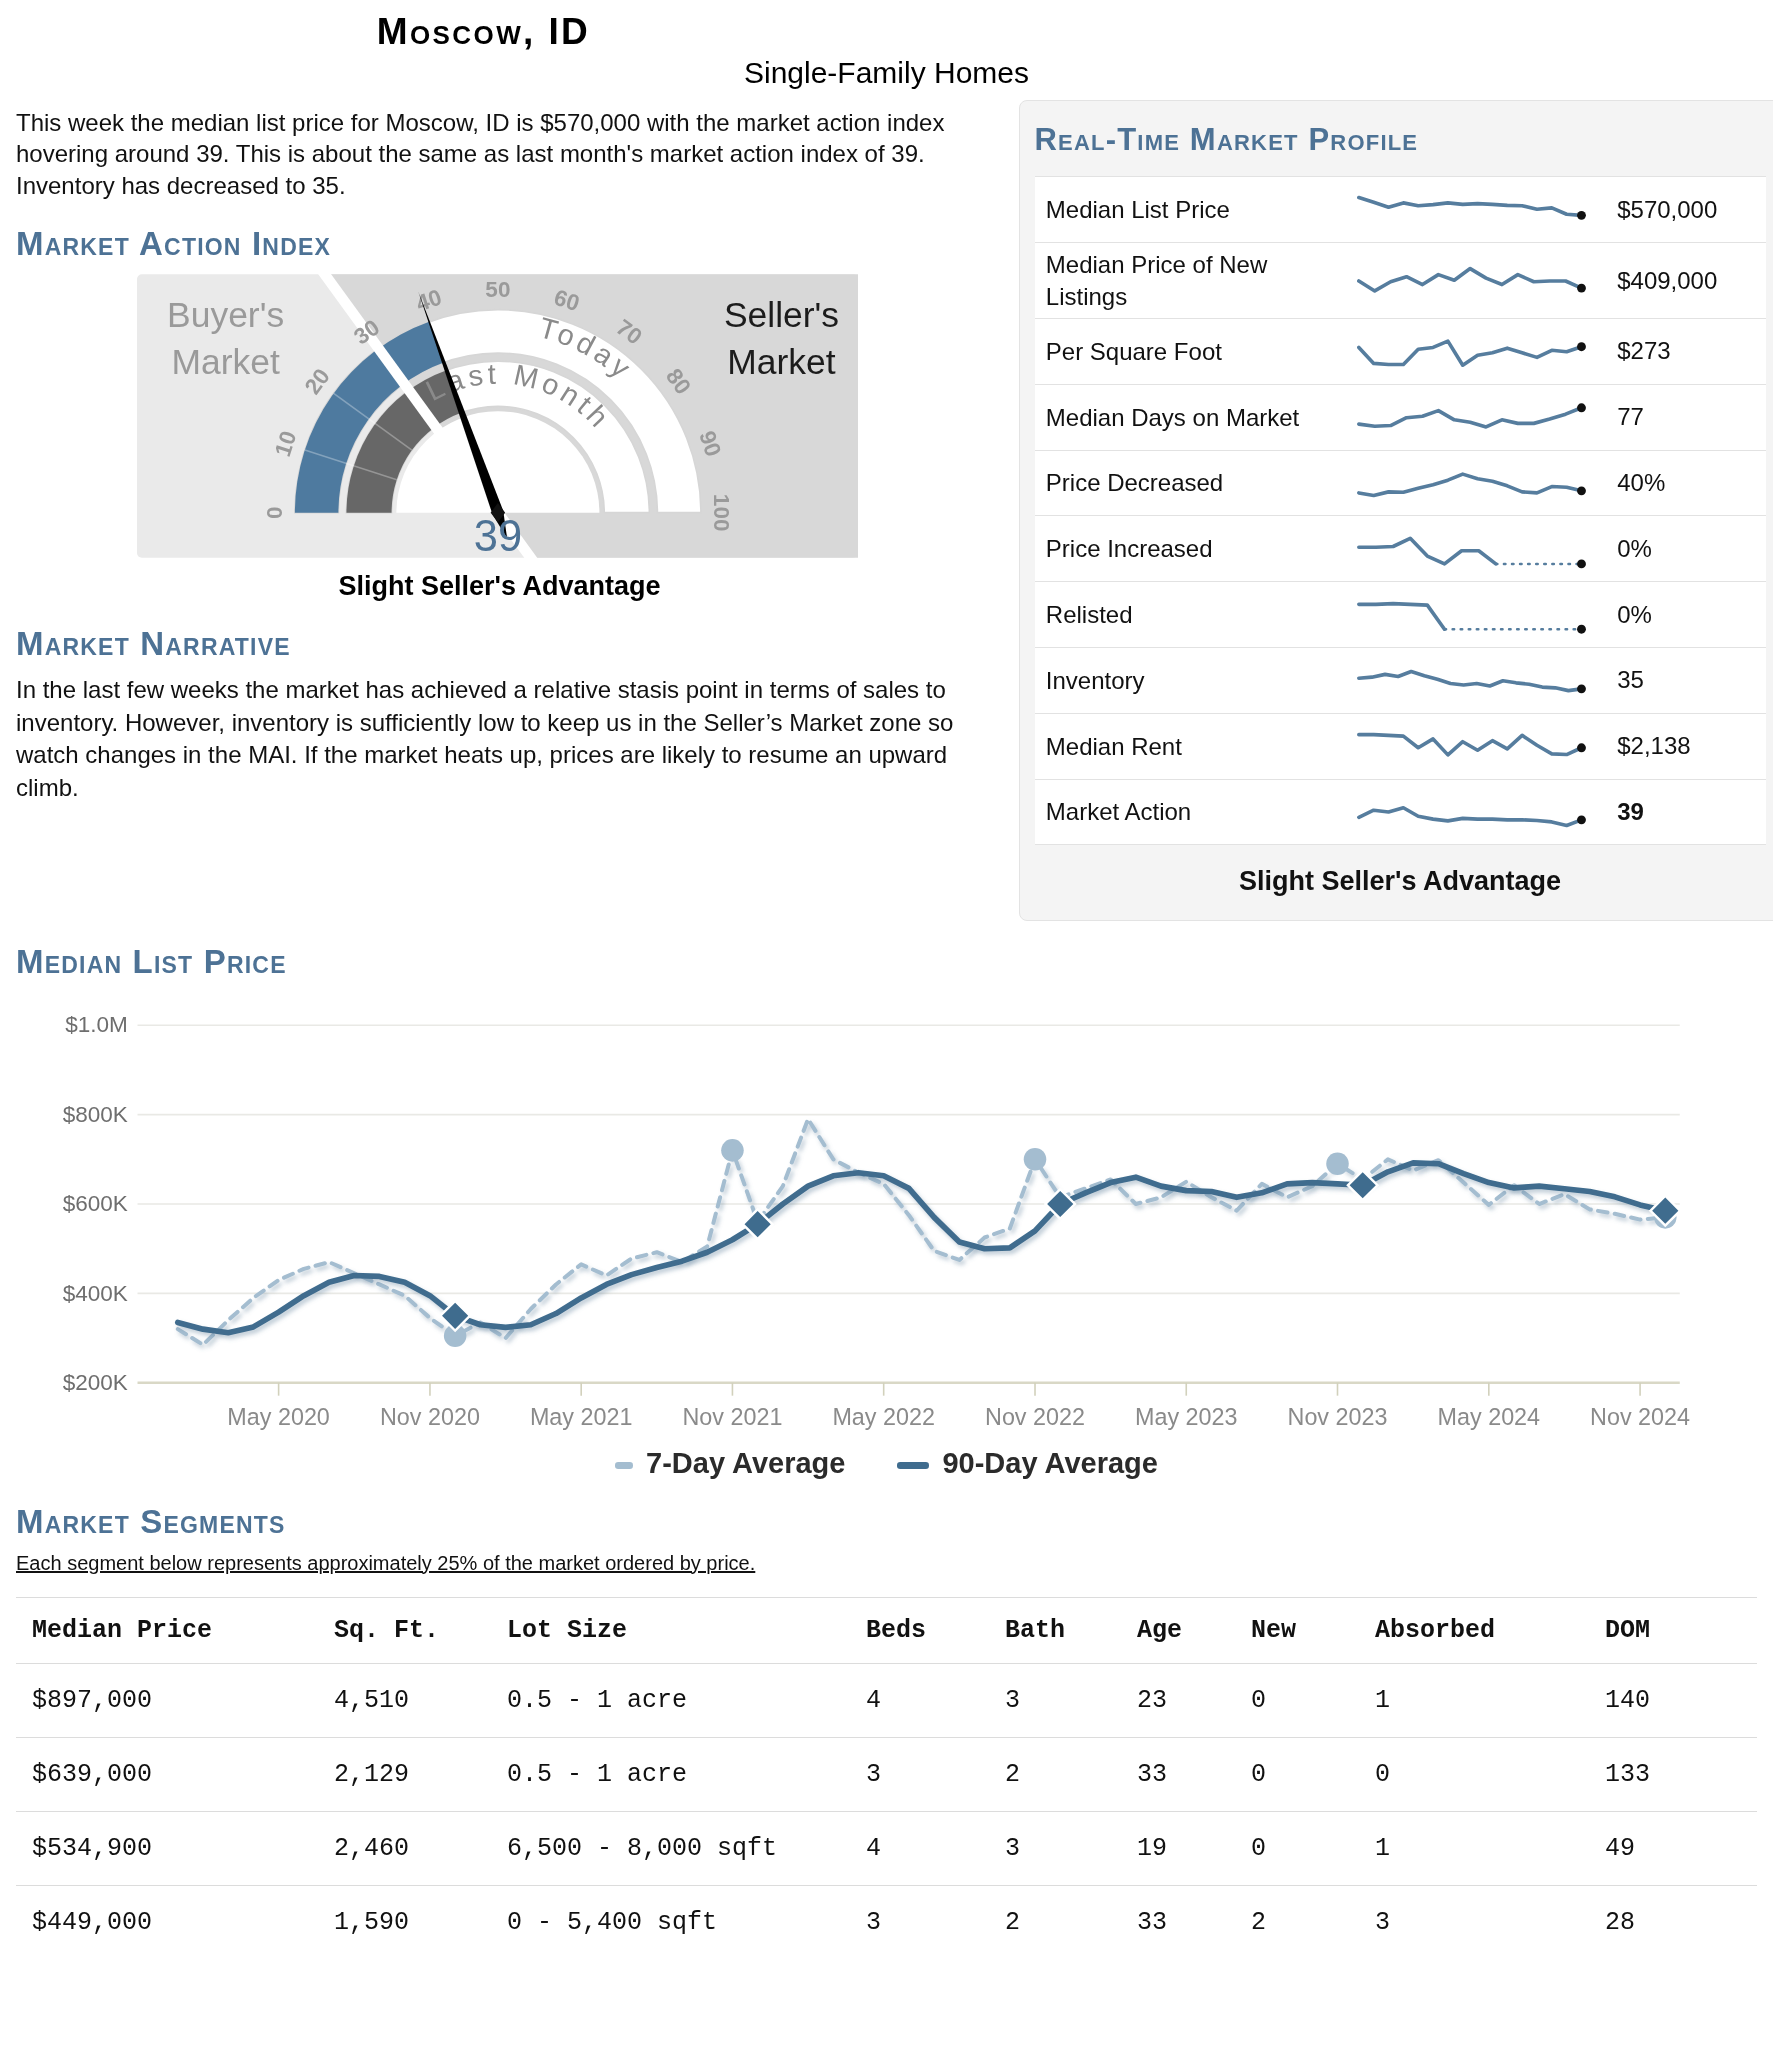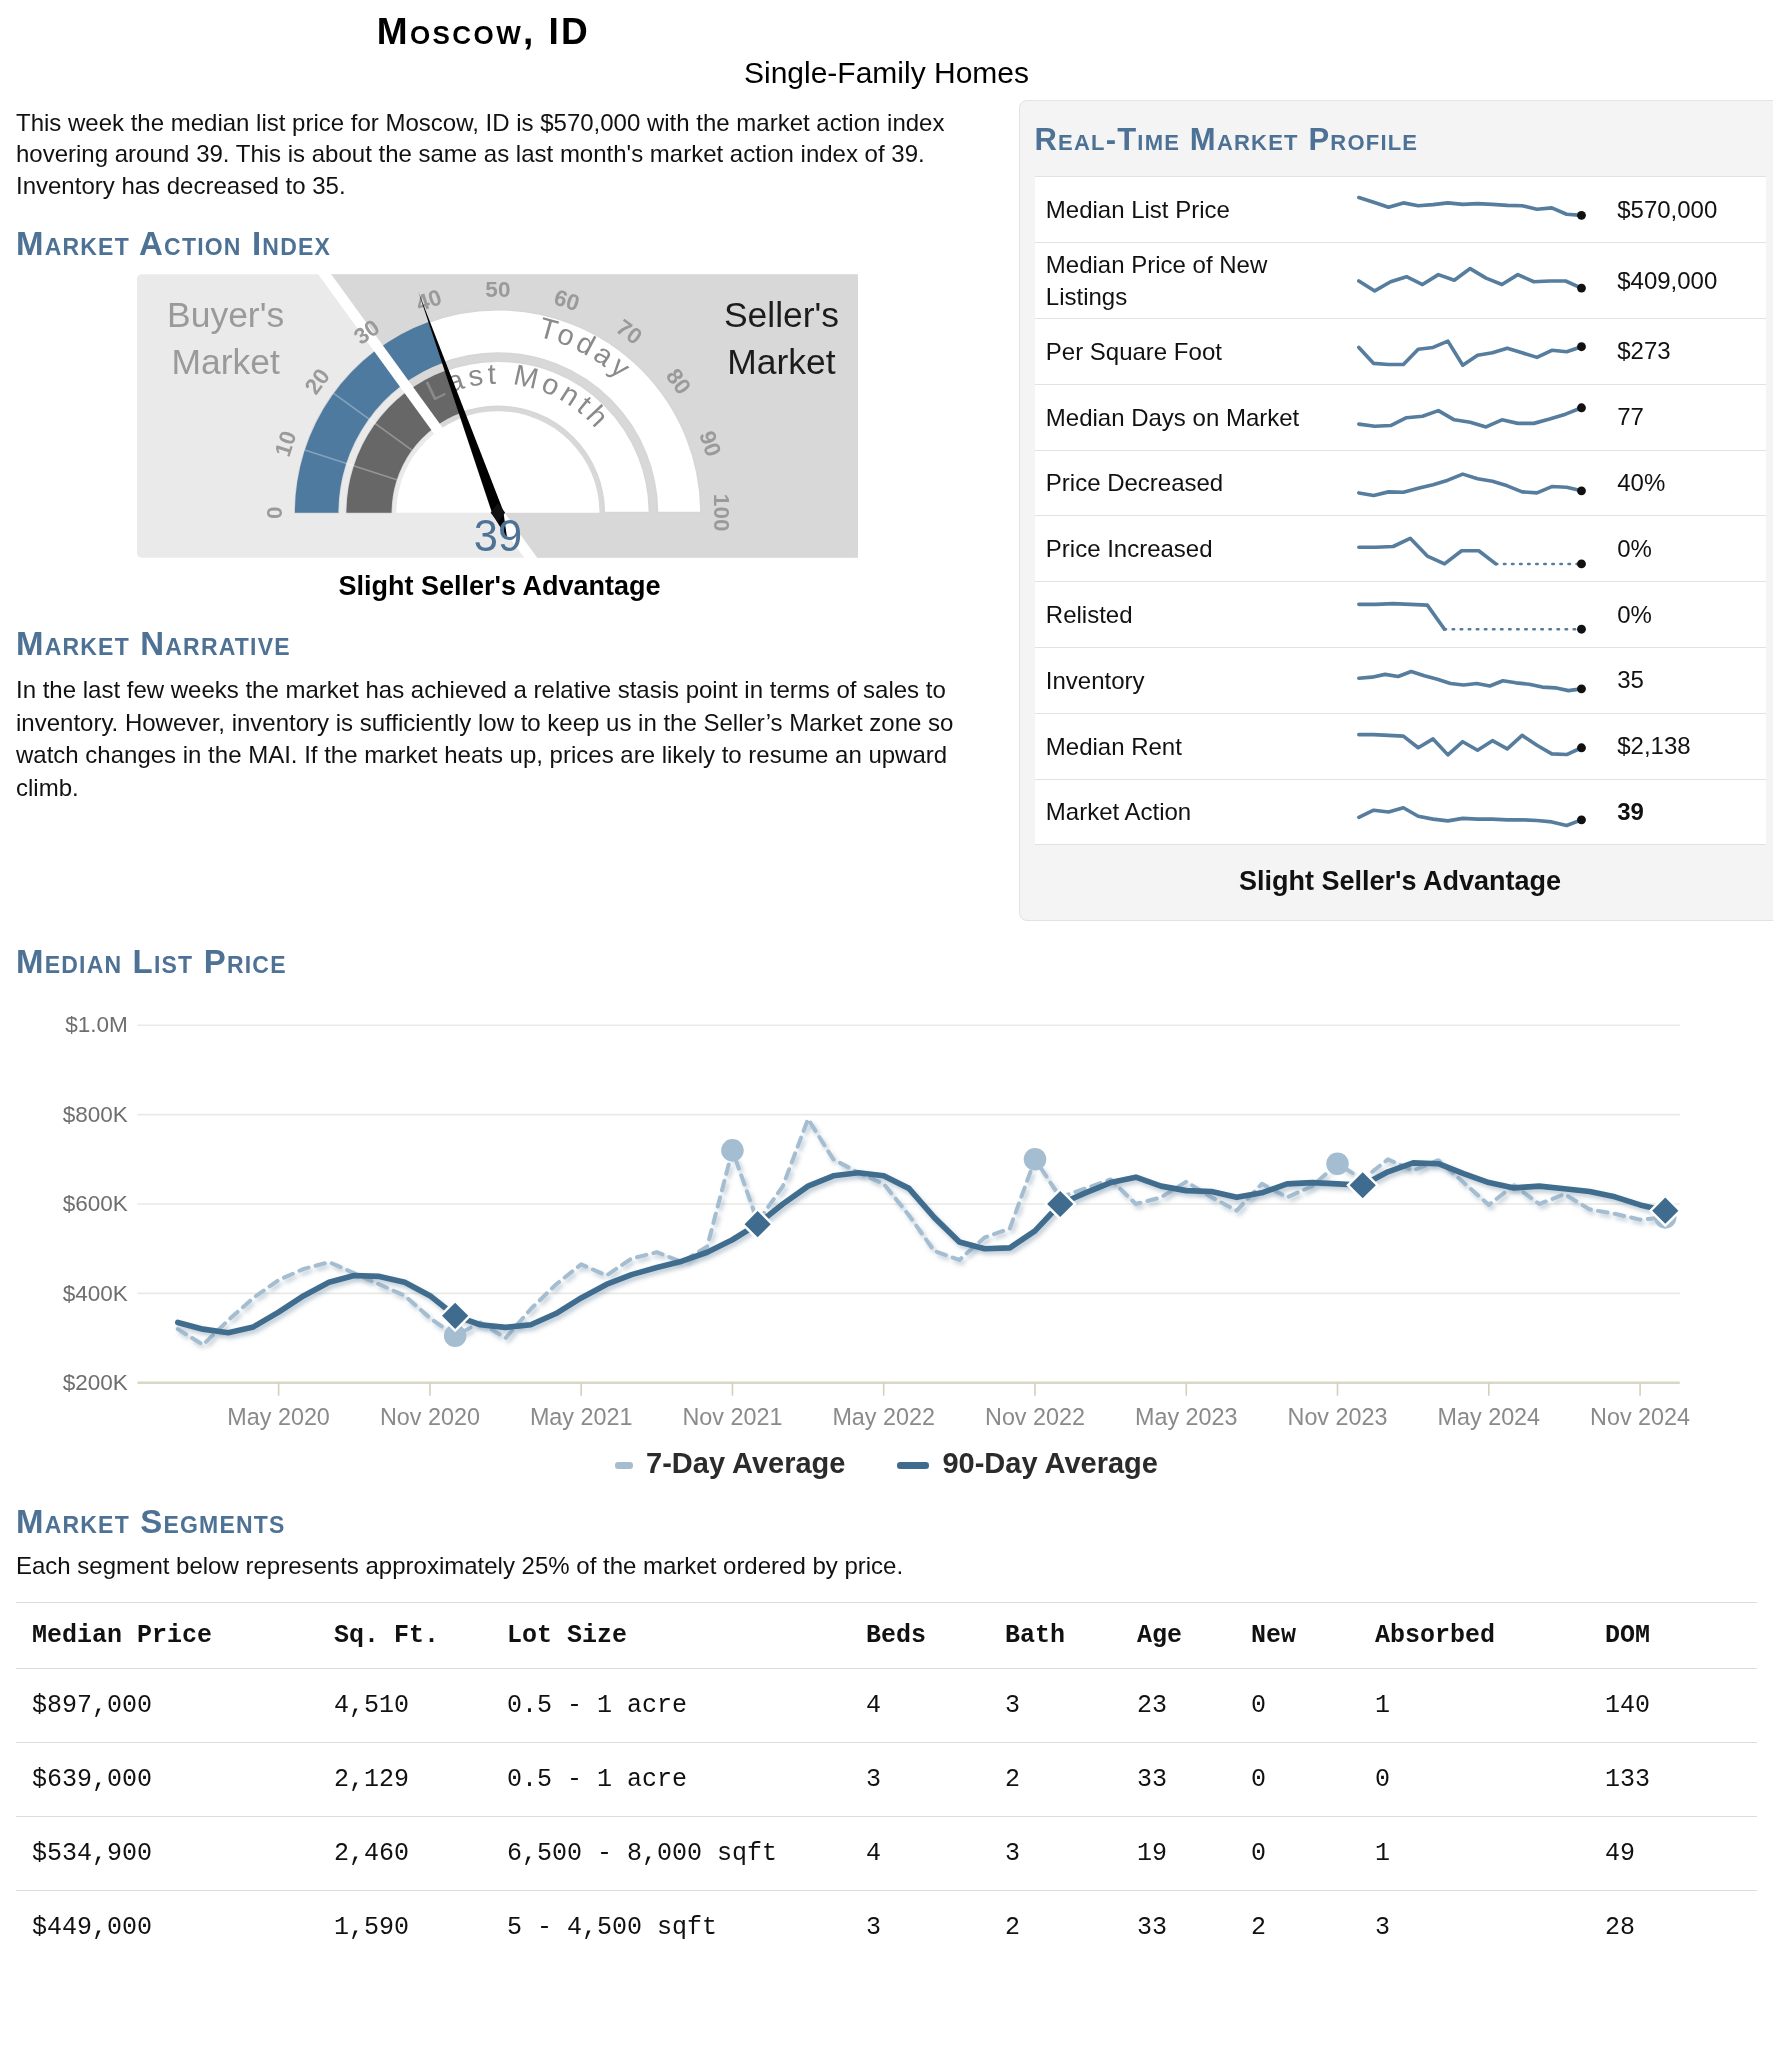"Each segment below represents" .seg-desc { font-size: 24px -> 20px; text-decoration: none -> underline }
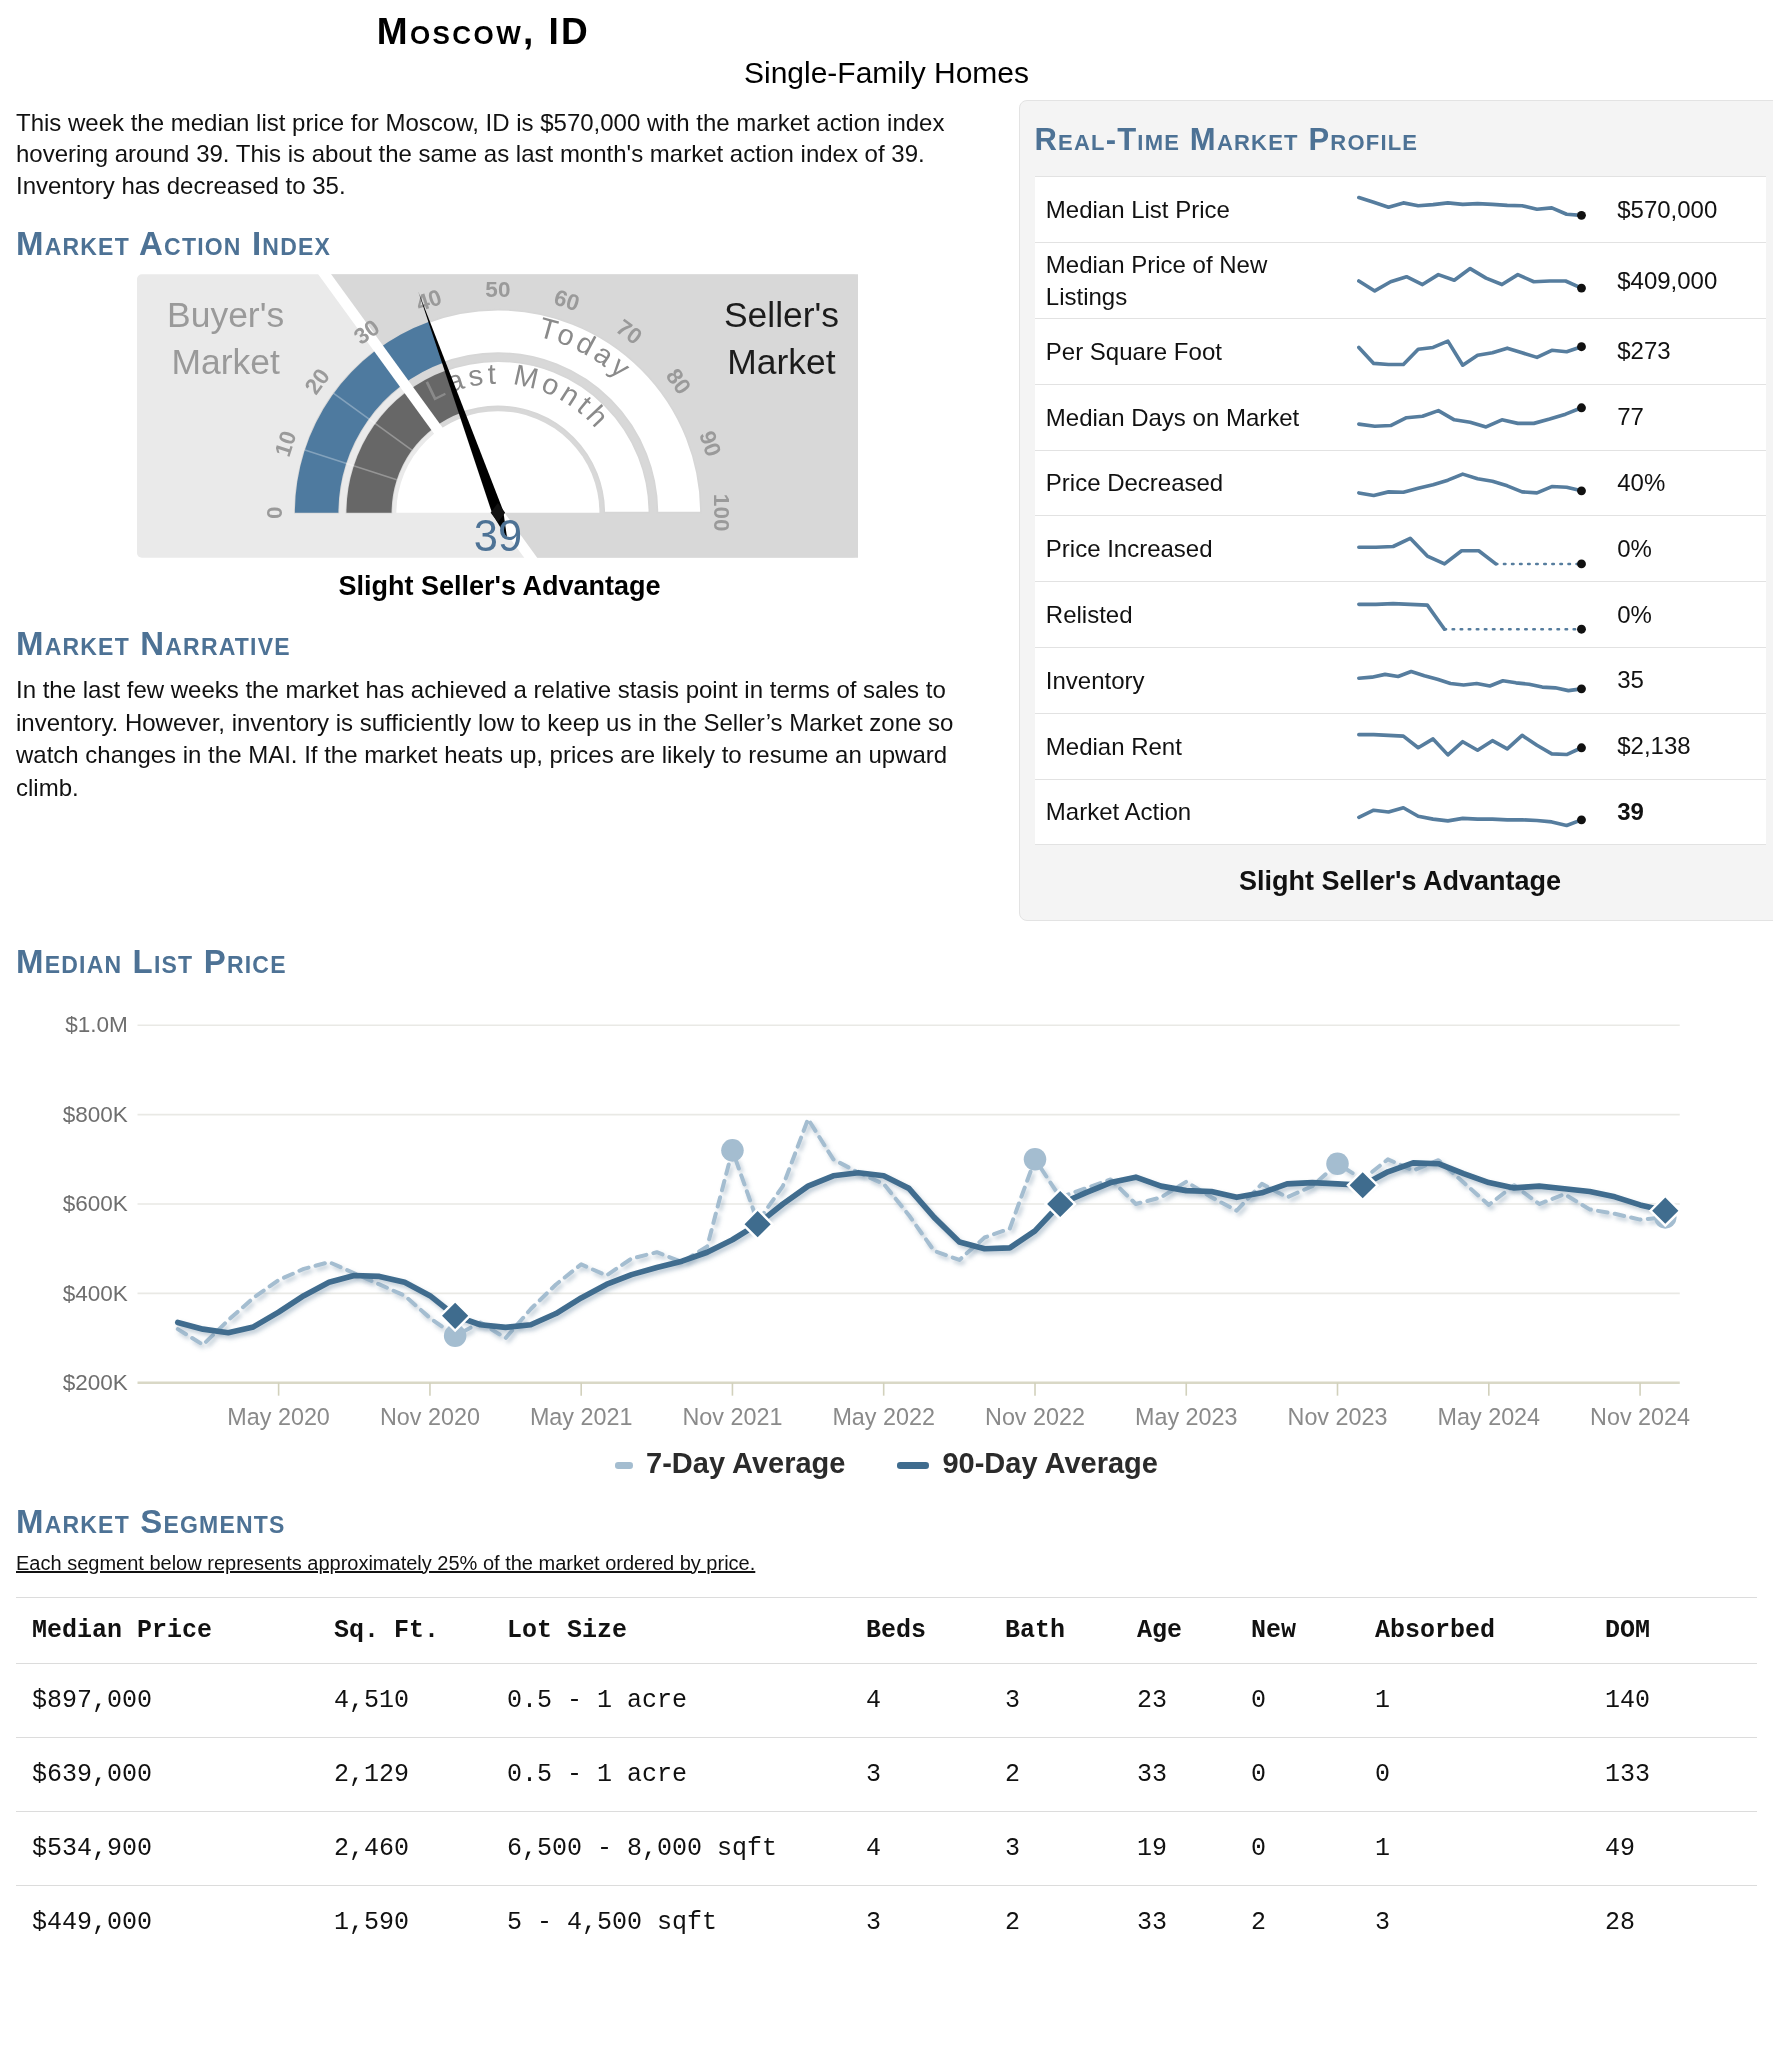"5 - 4,500 sqft" div { text: 5 - 4,500 -> 0 - 5,400 }
